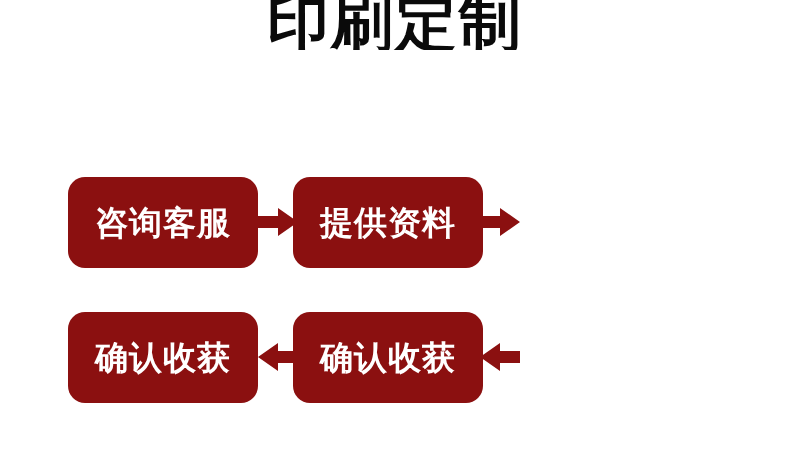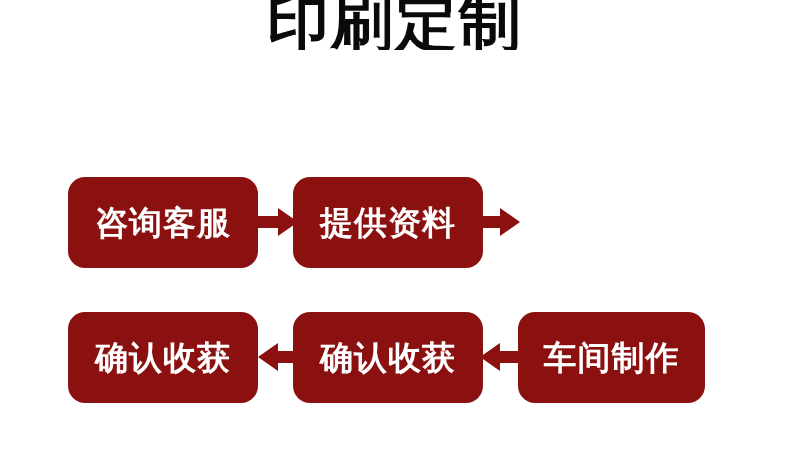"车间制作" div.step-box { html: <div> <span>车间制作</span> </div> -> none }
